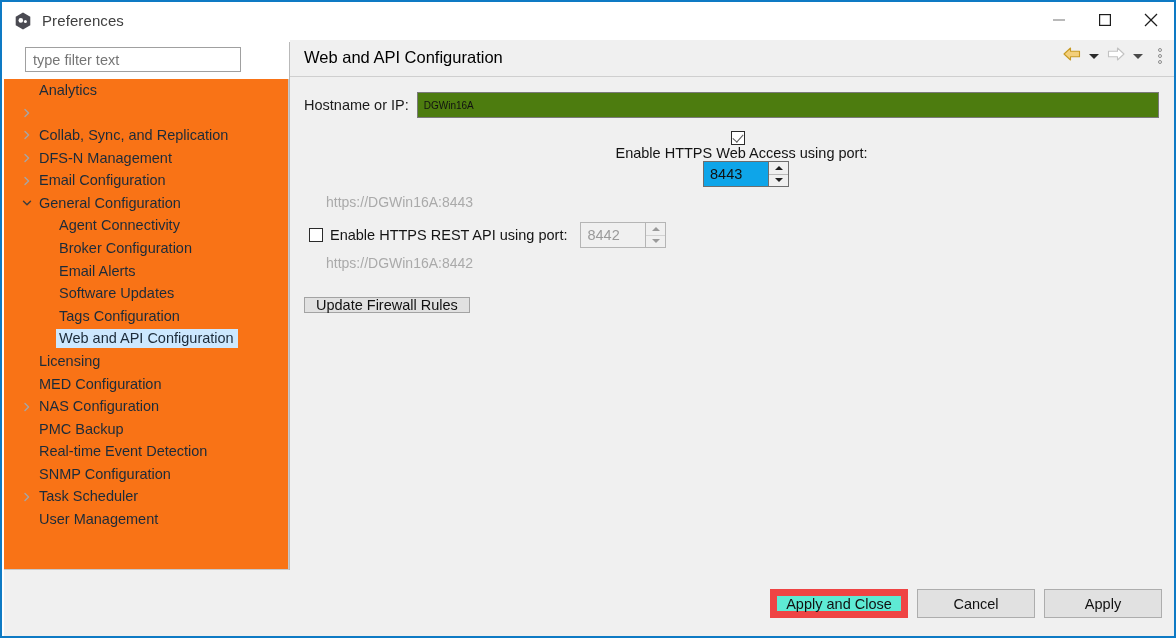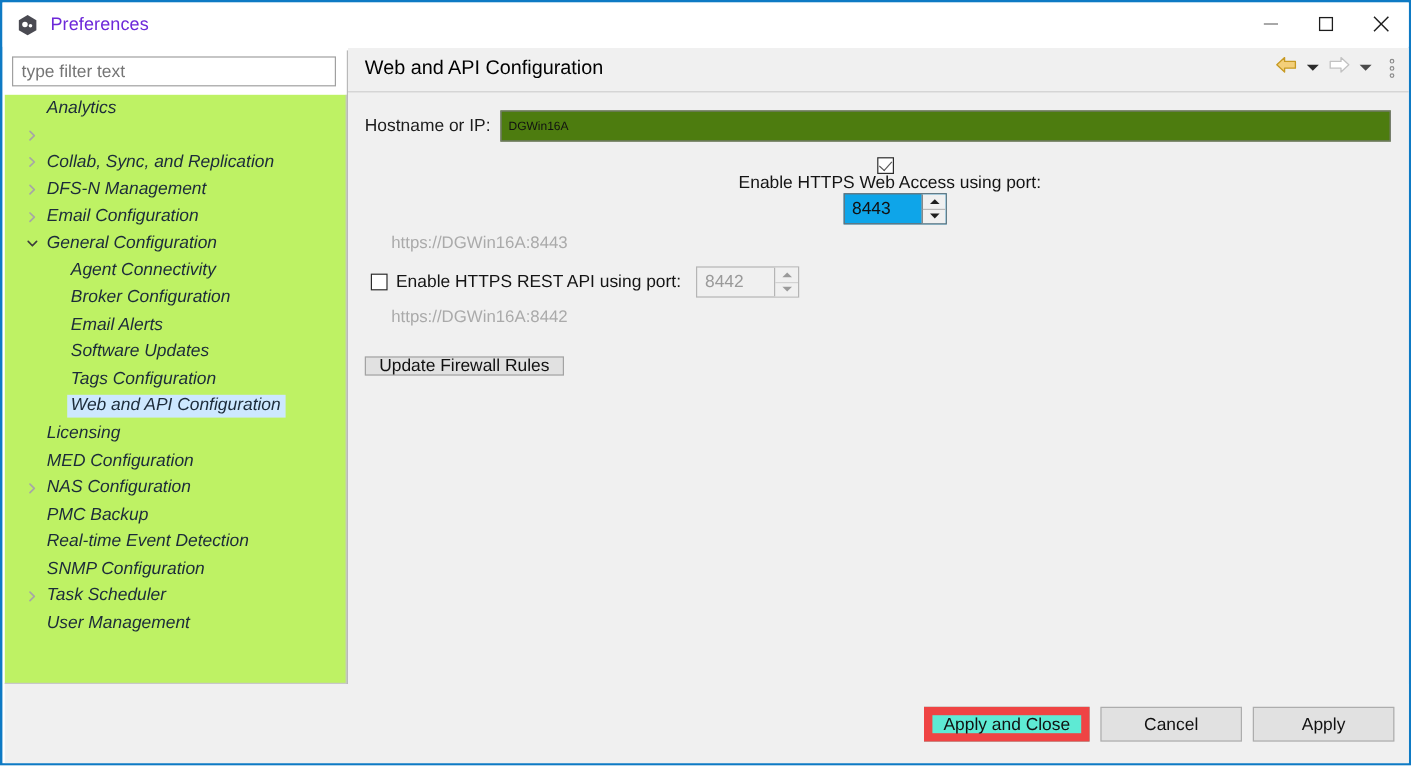"Preferences" #title-text { color: #6d28d9 -> #404040 }
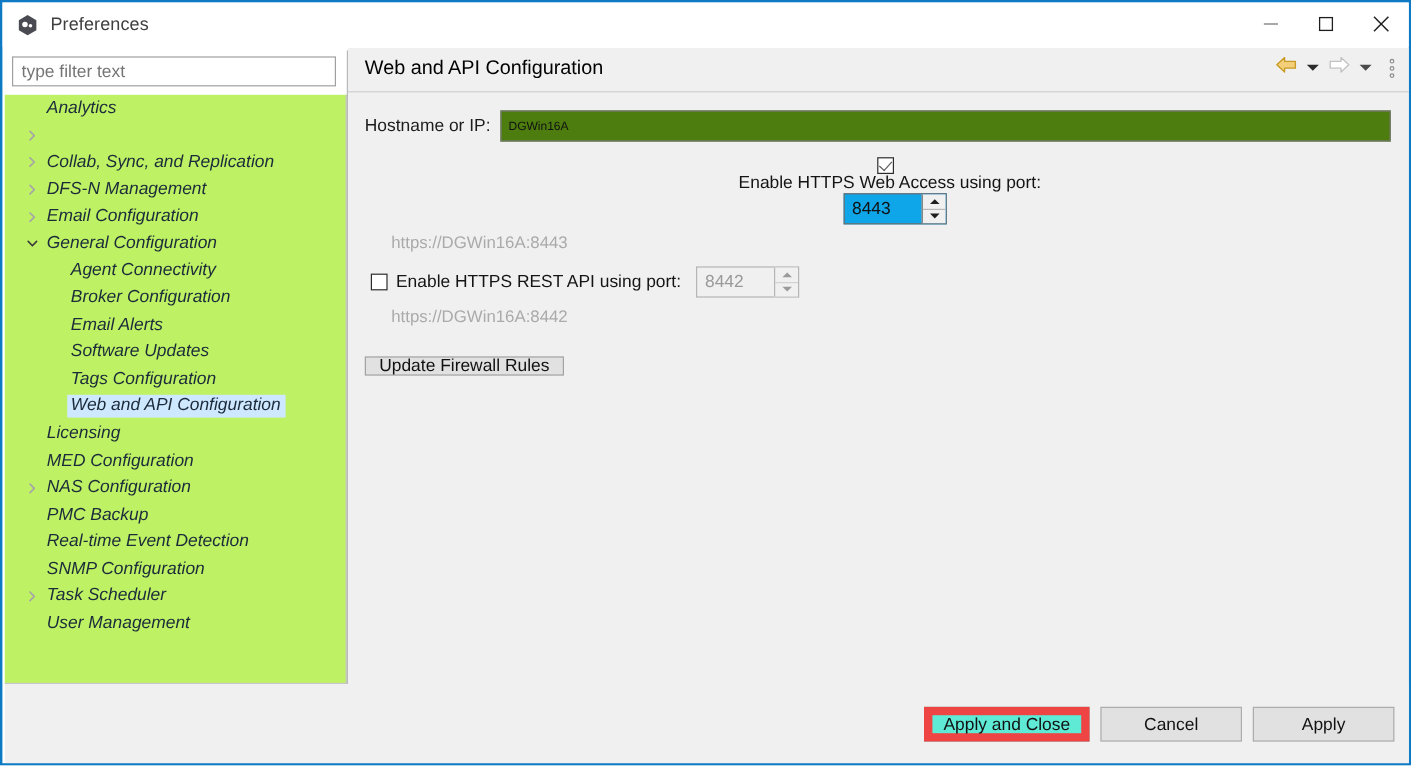"type filter text" #filter-input { left: 8px -> 23px; width: 270px -> 216px }
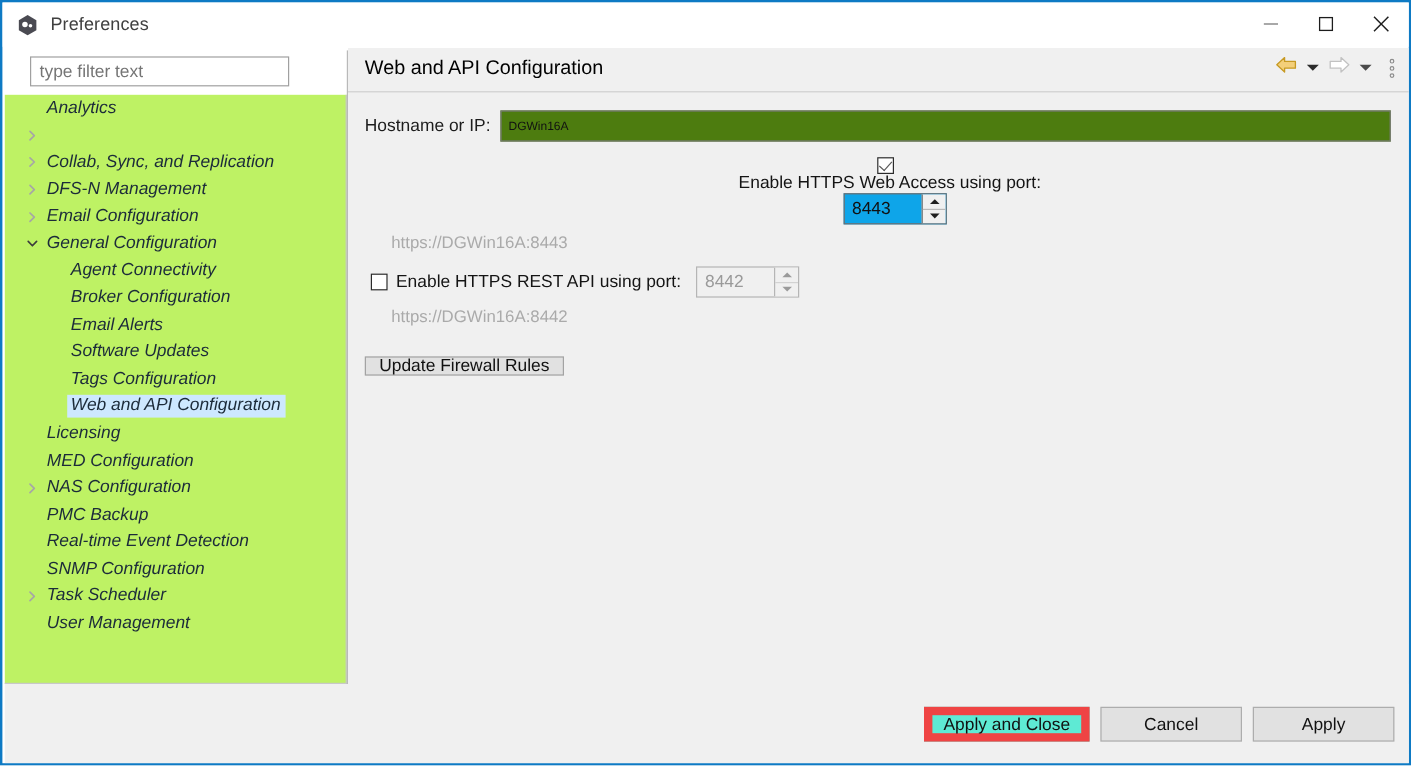"Analytics" #tree-panel { background: #bef264 -> #f97316; font-style: italic -> none }
